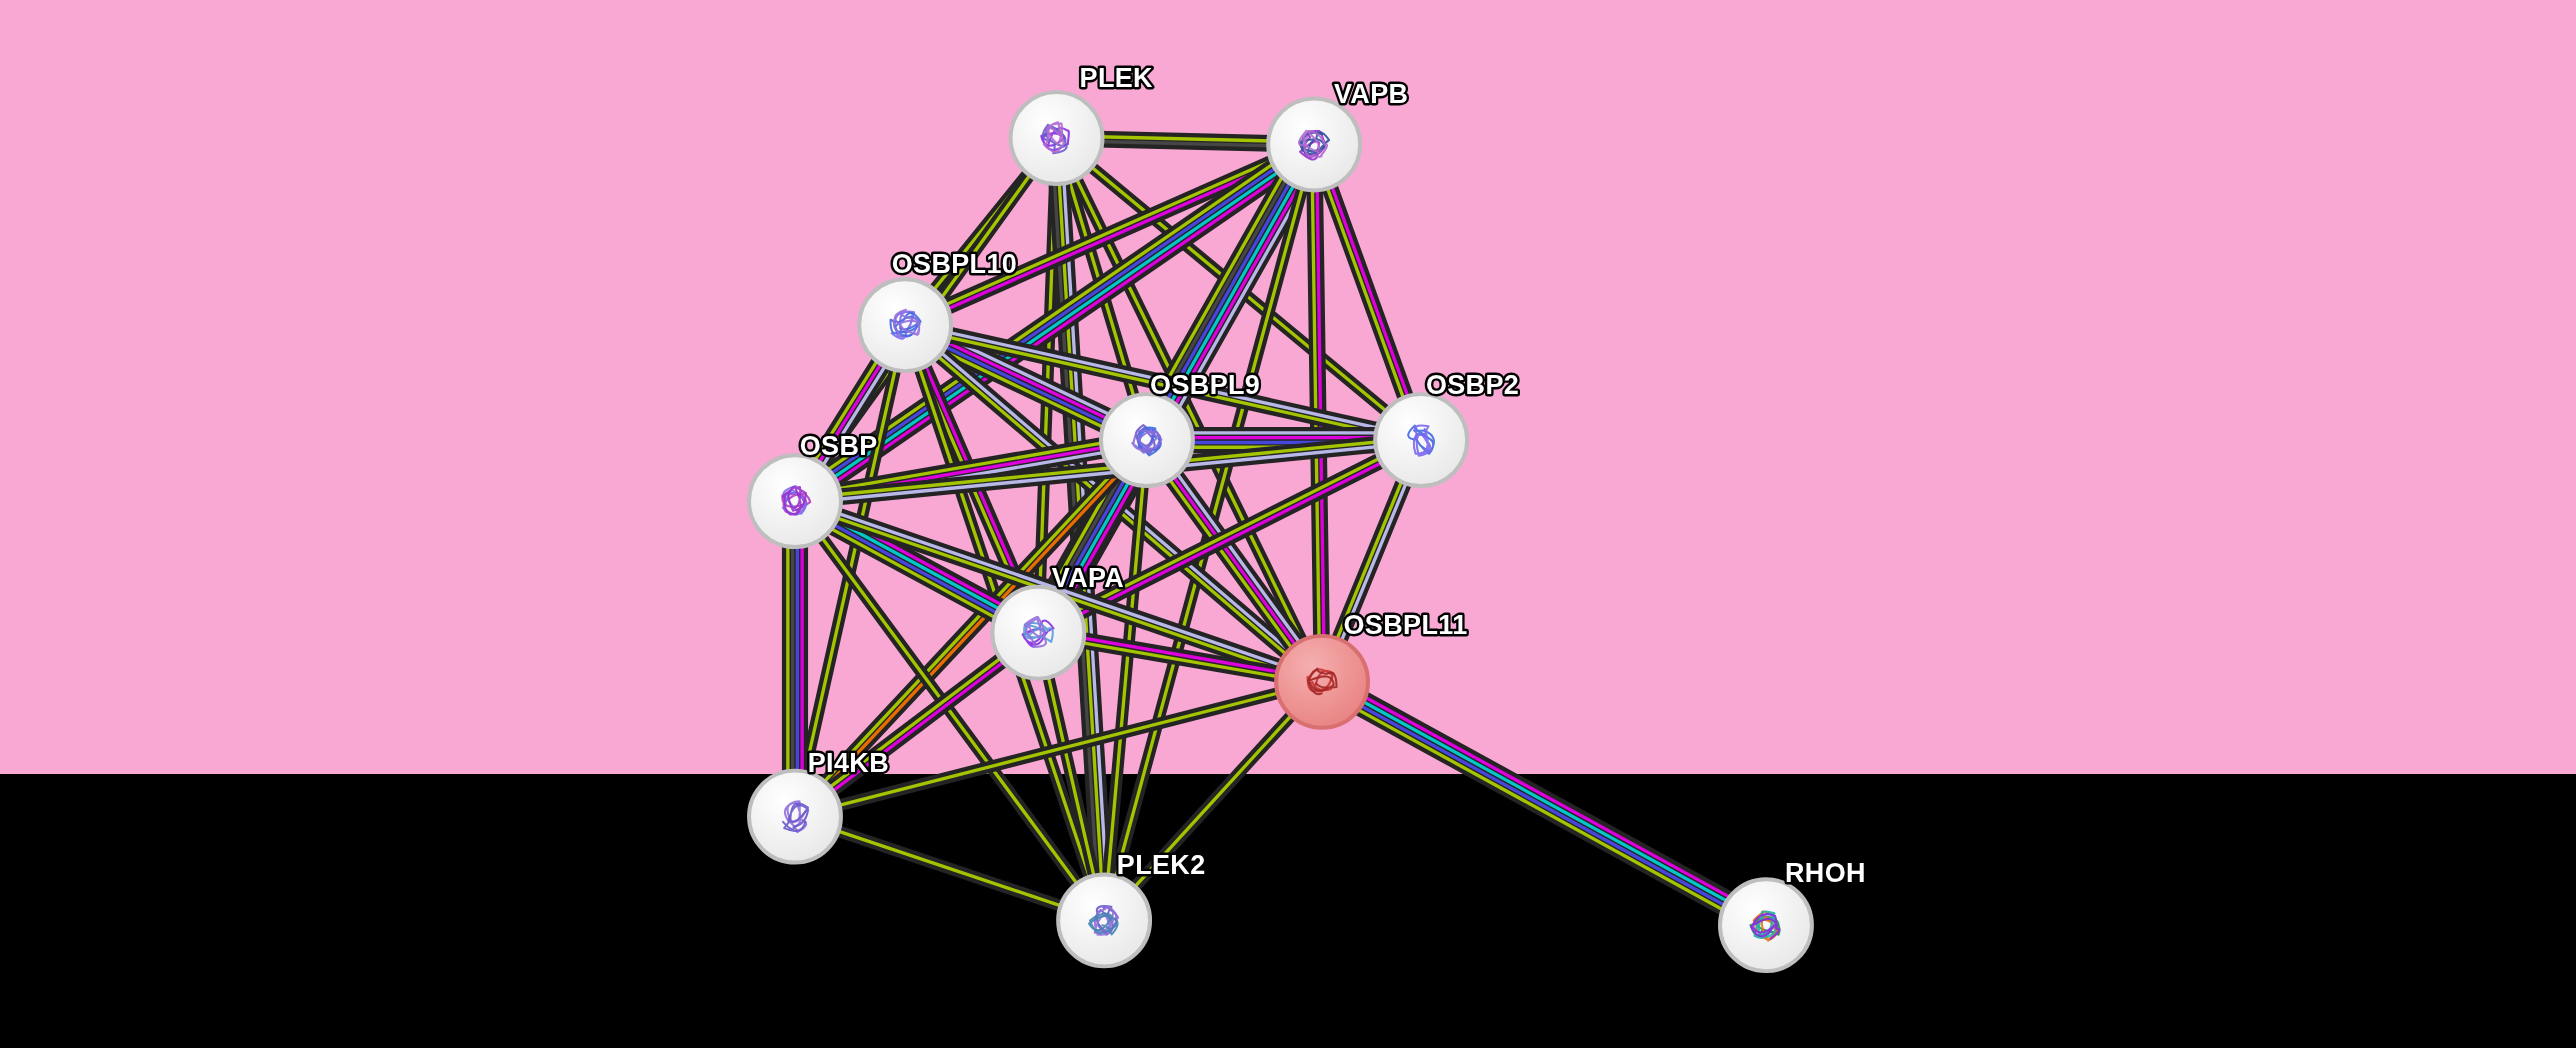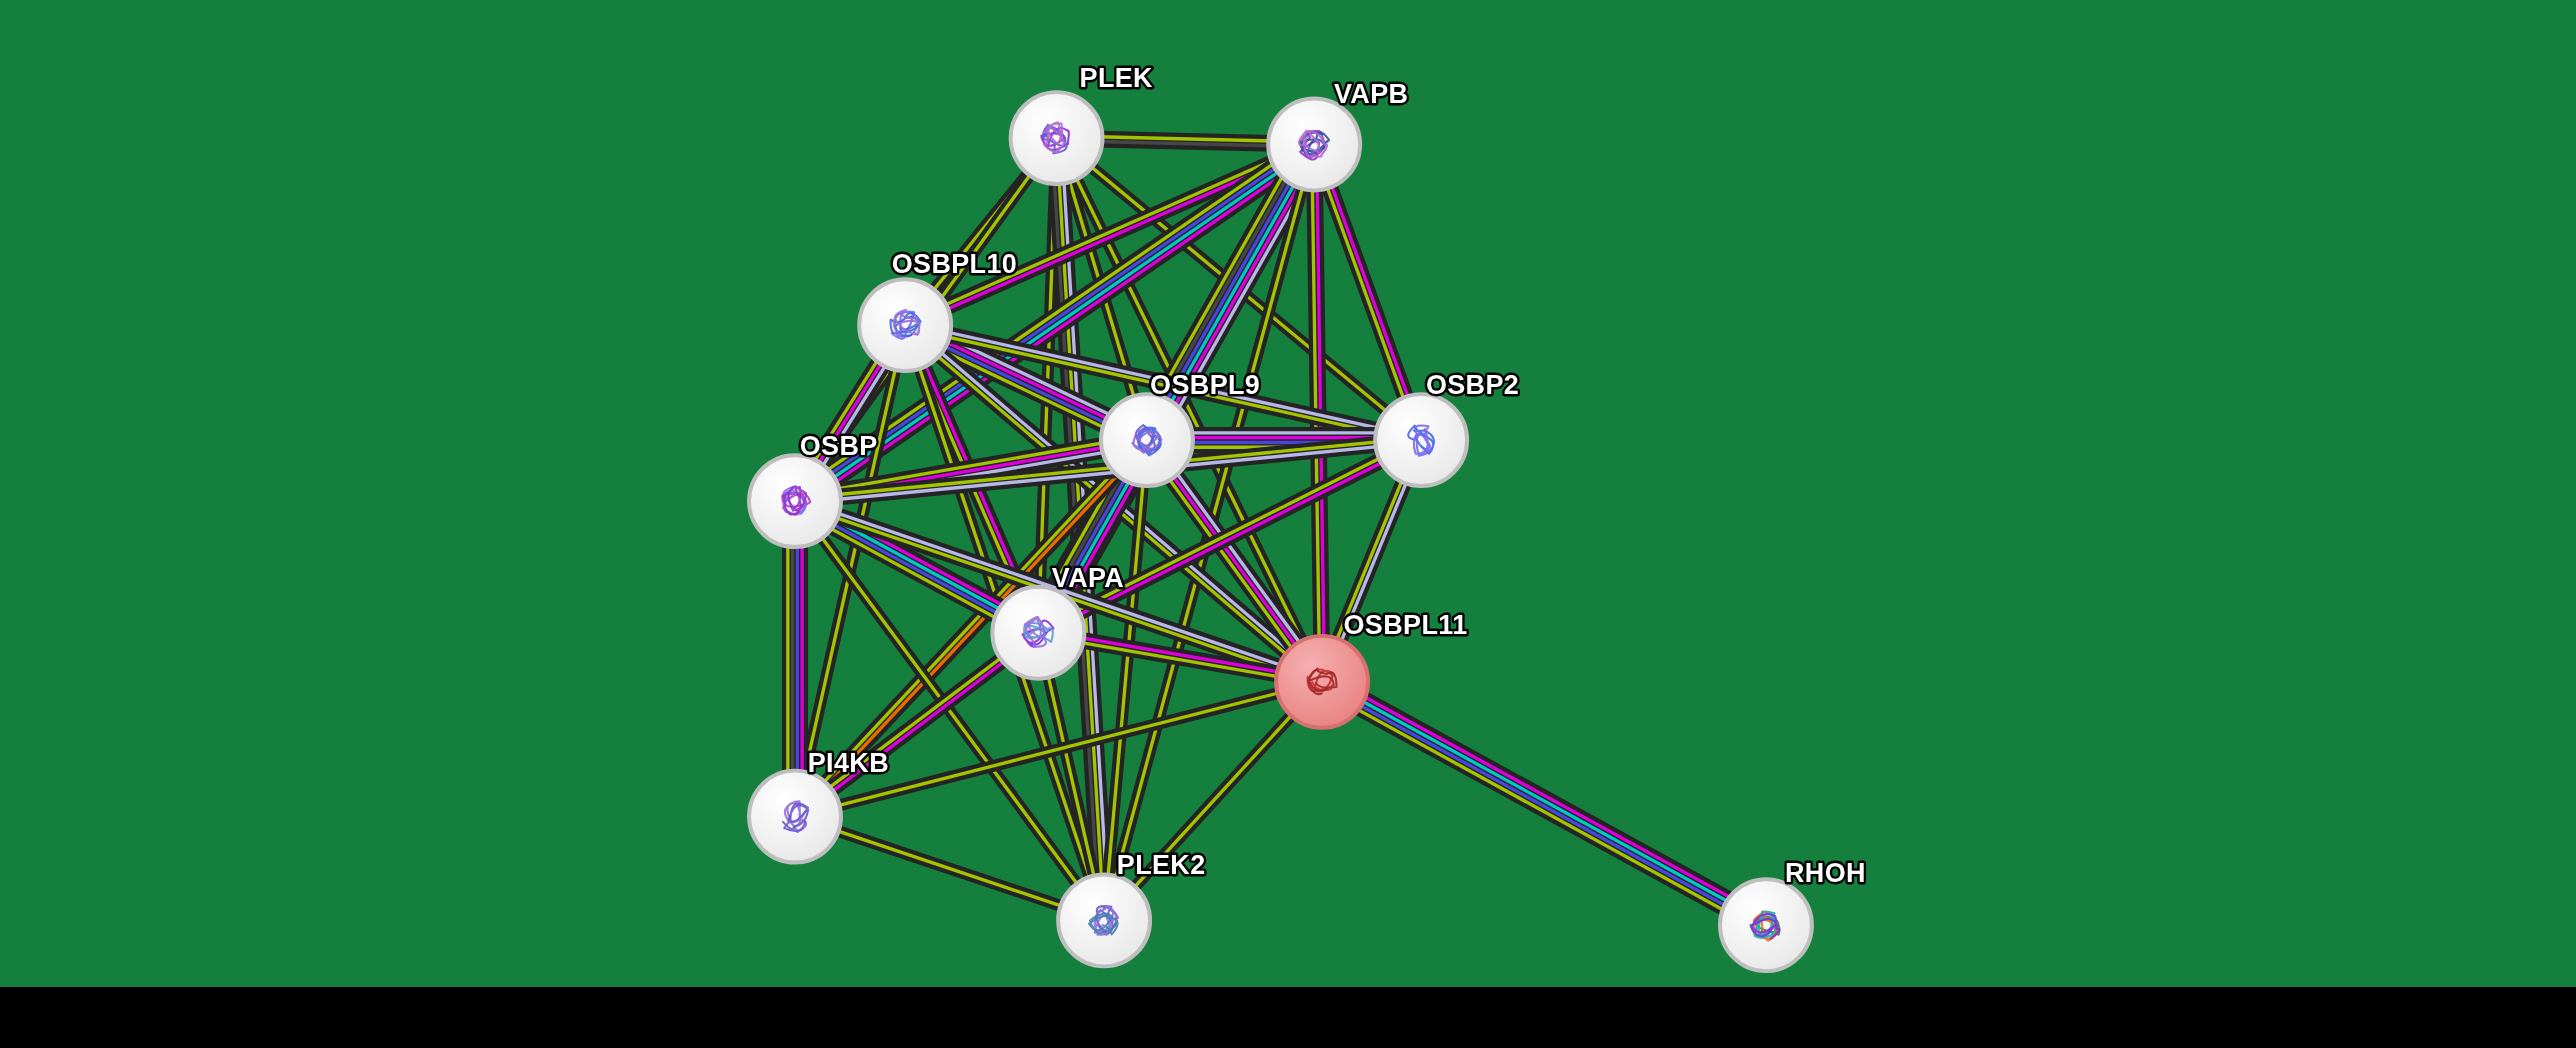"PLEK" #app { background: #15803d -> #f9a8d4; height: 987px -> 774px }
